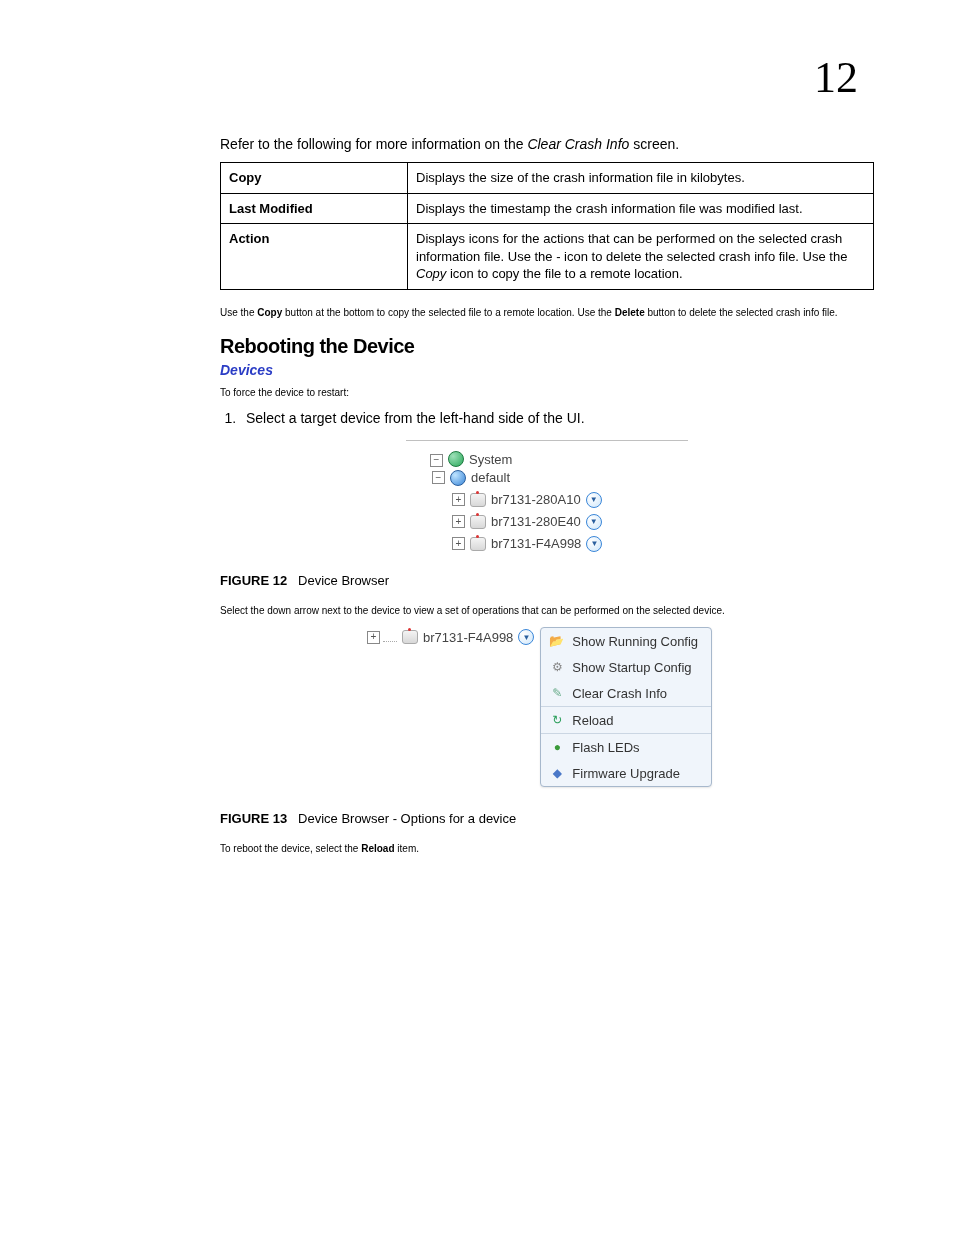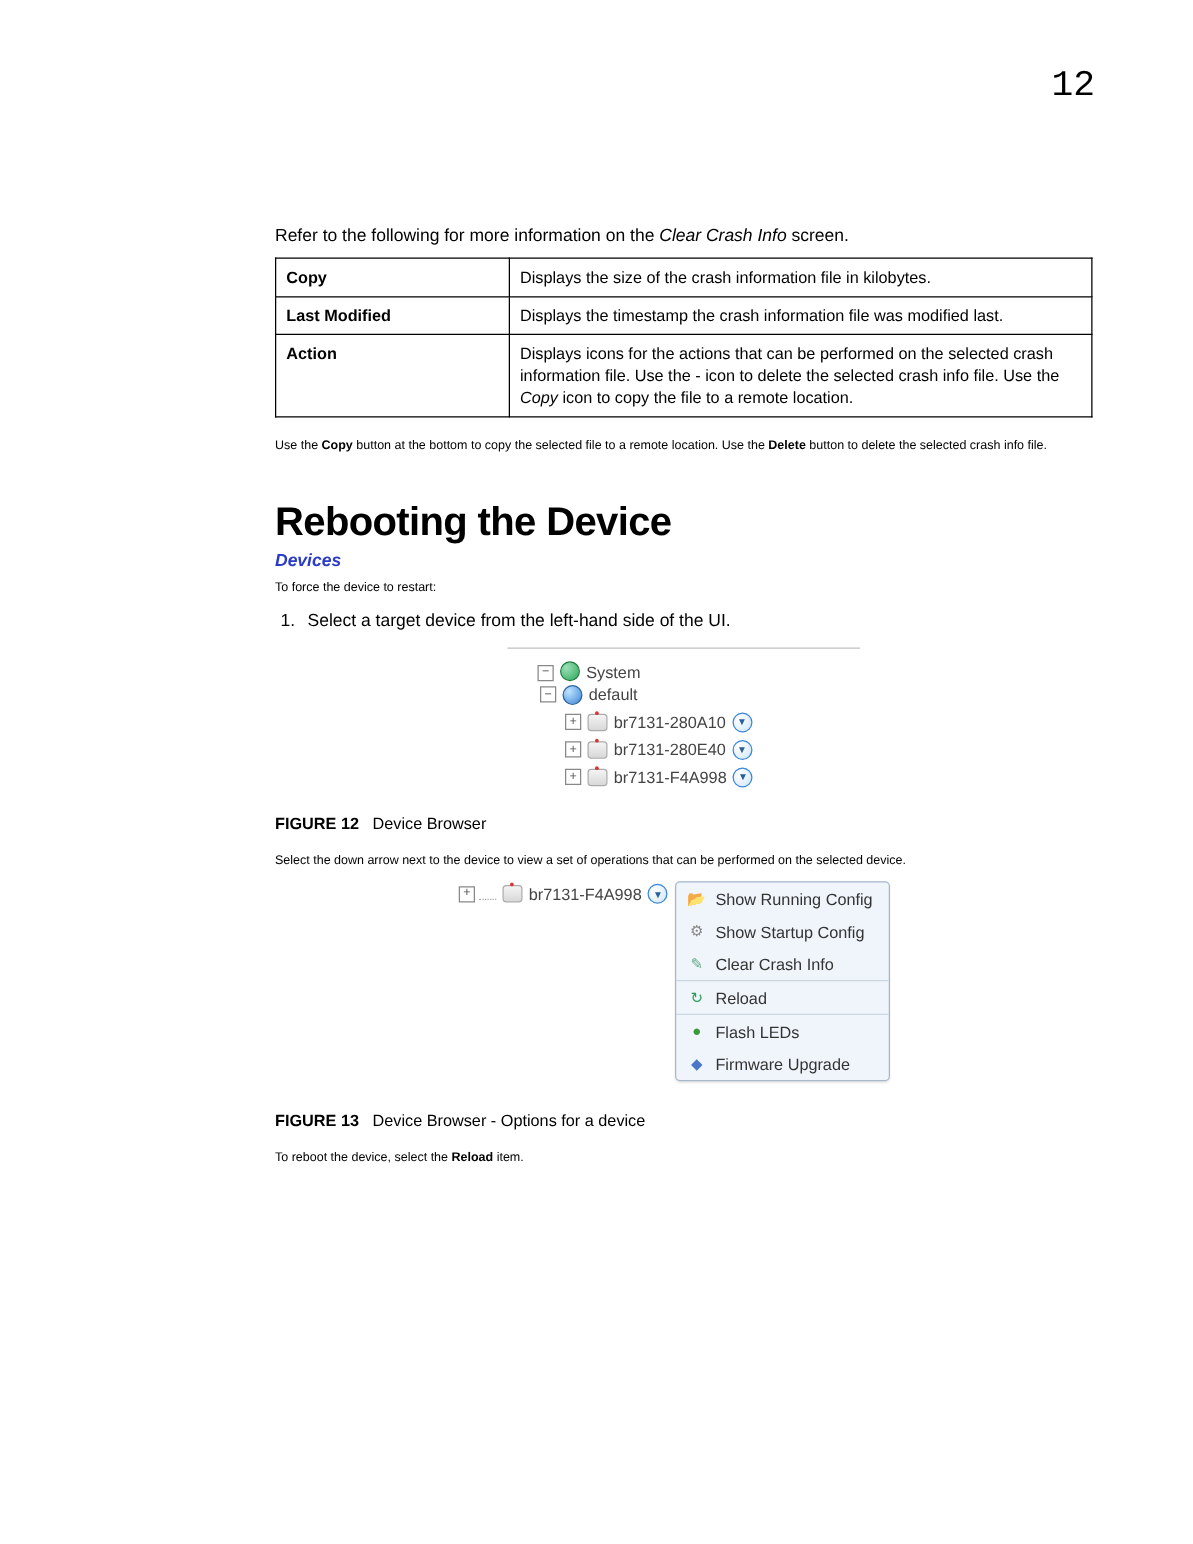"12" .page-number { font-family: Liberation Mono, monospace -> Liberation Serif, serif; font-size: 29px -> 44px; right: 78px -> 96px }
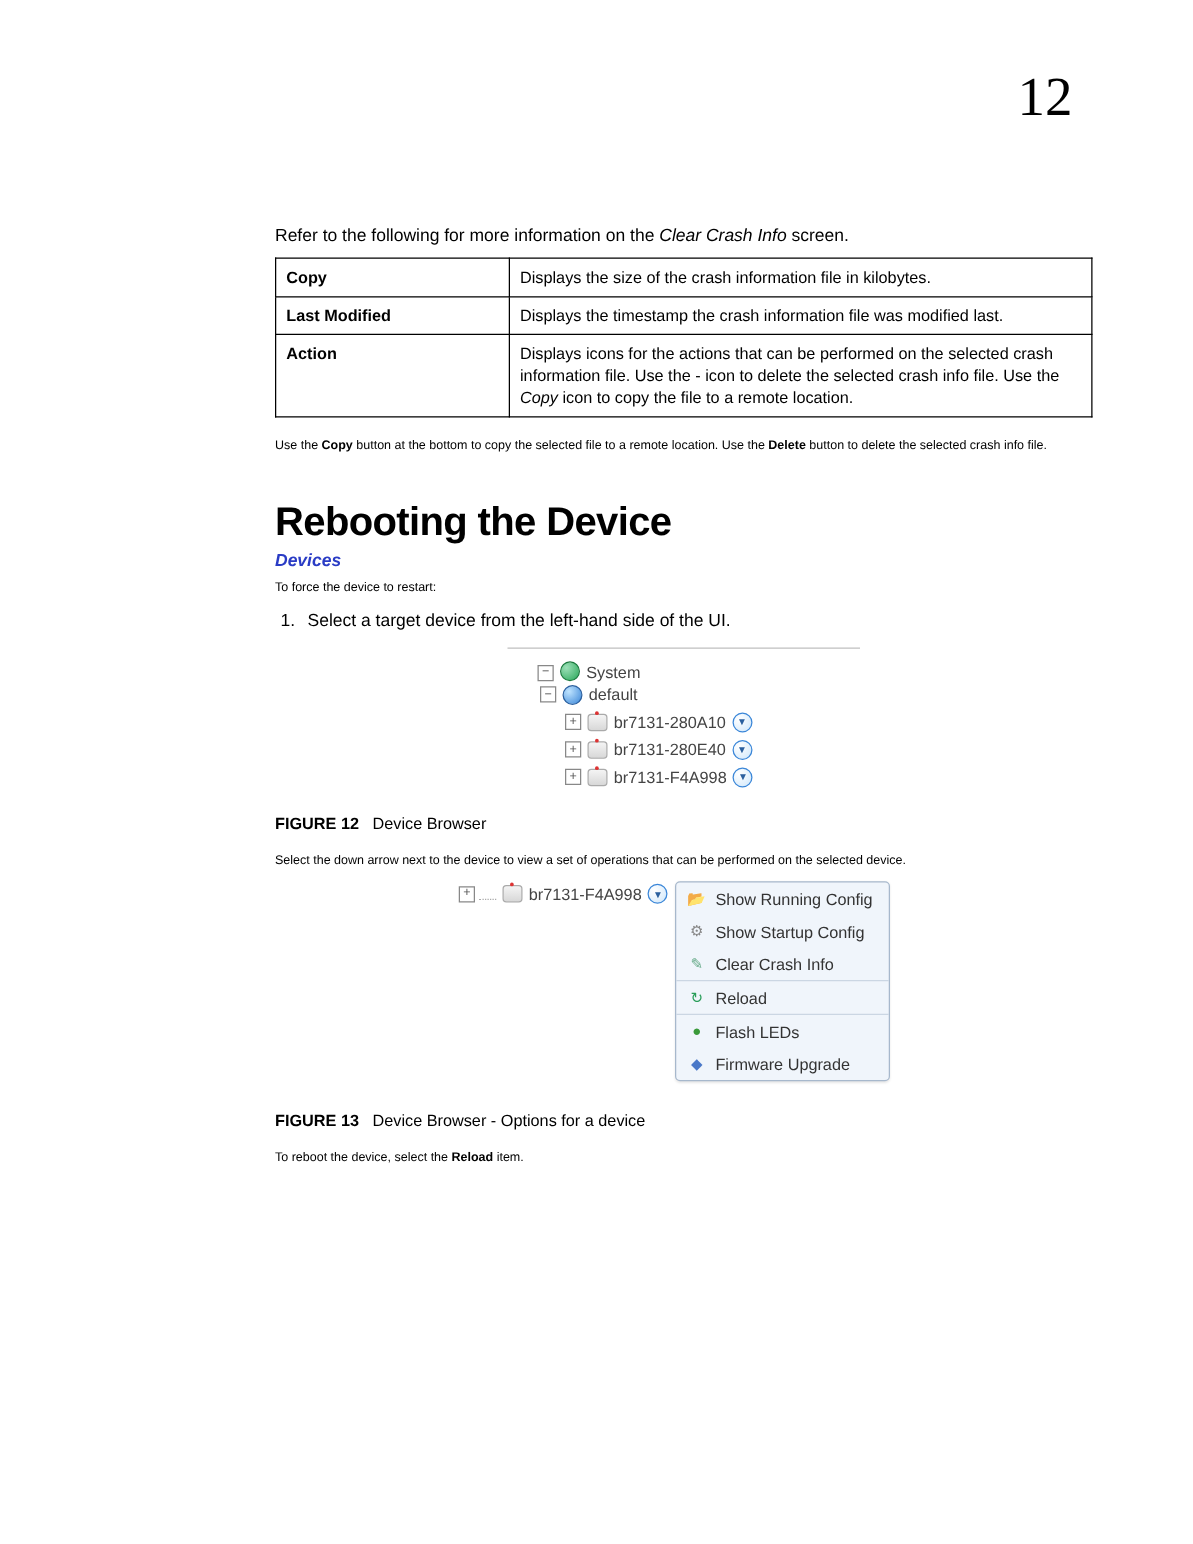"Refer to the following for" .intro-text { margin-top: 120px -> 76px }
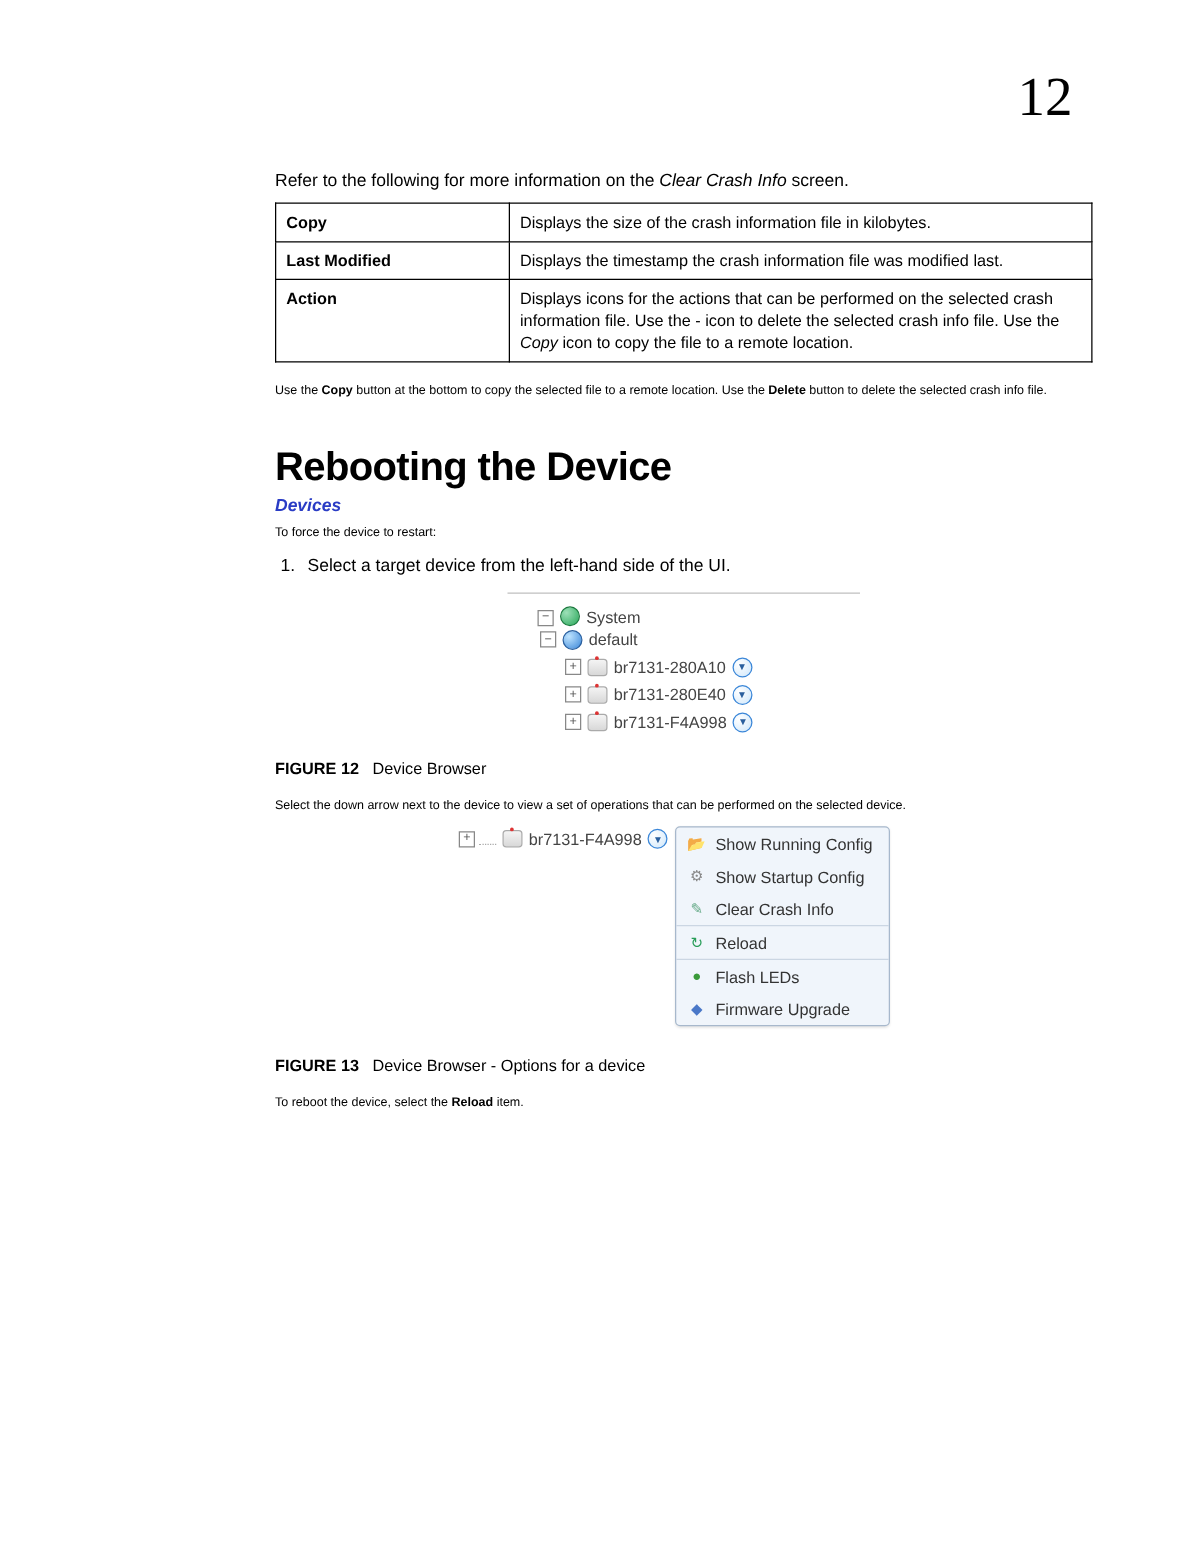"Rebooting the Device" h2.section-heading { font-size: 32px -> 20px; margin-top: 36px -> 16px }
